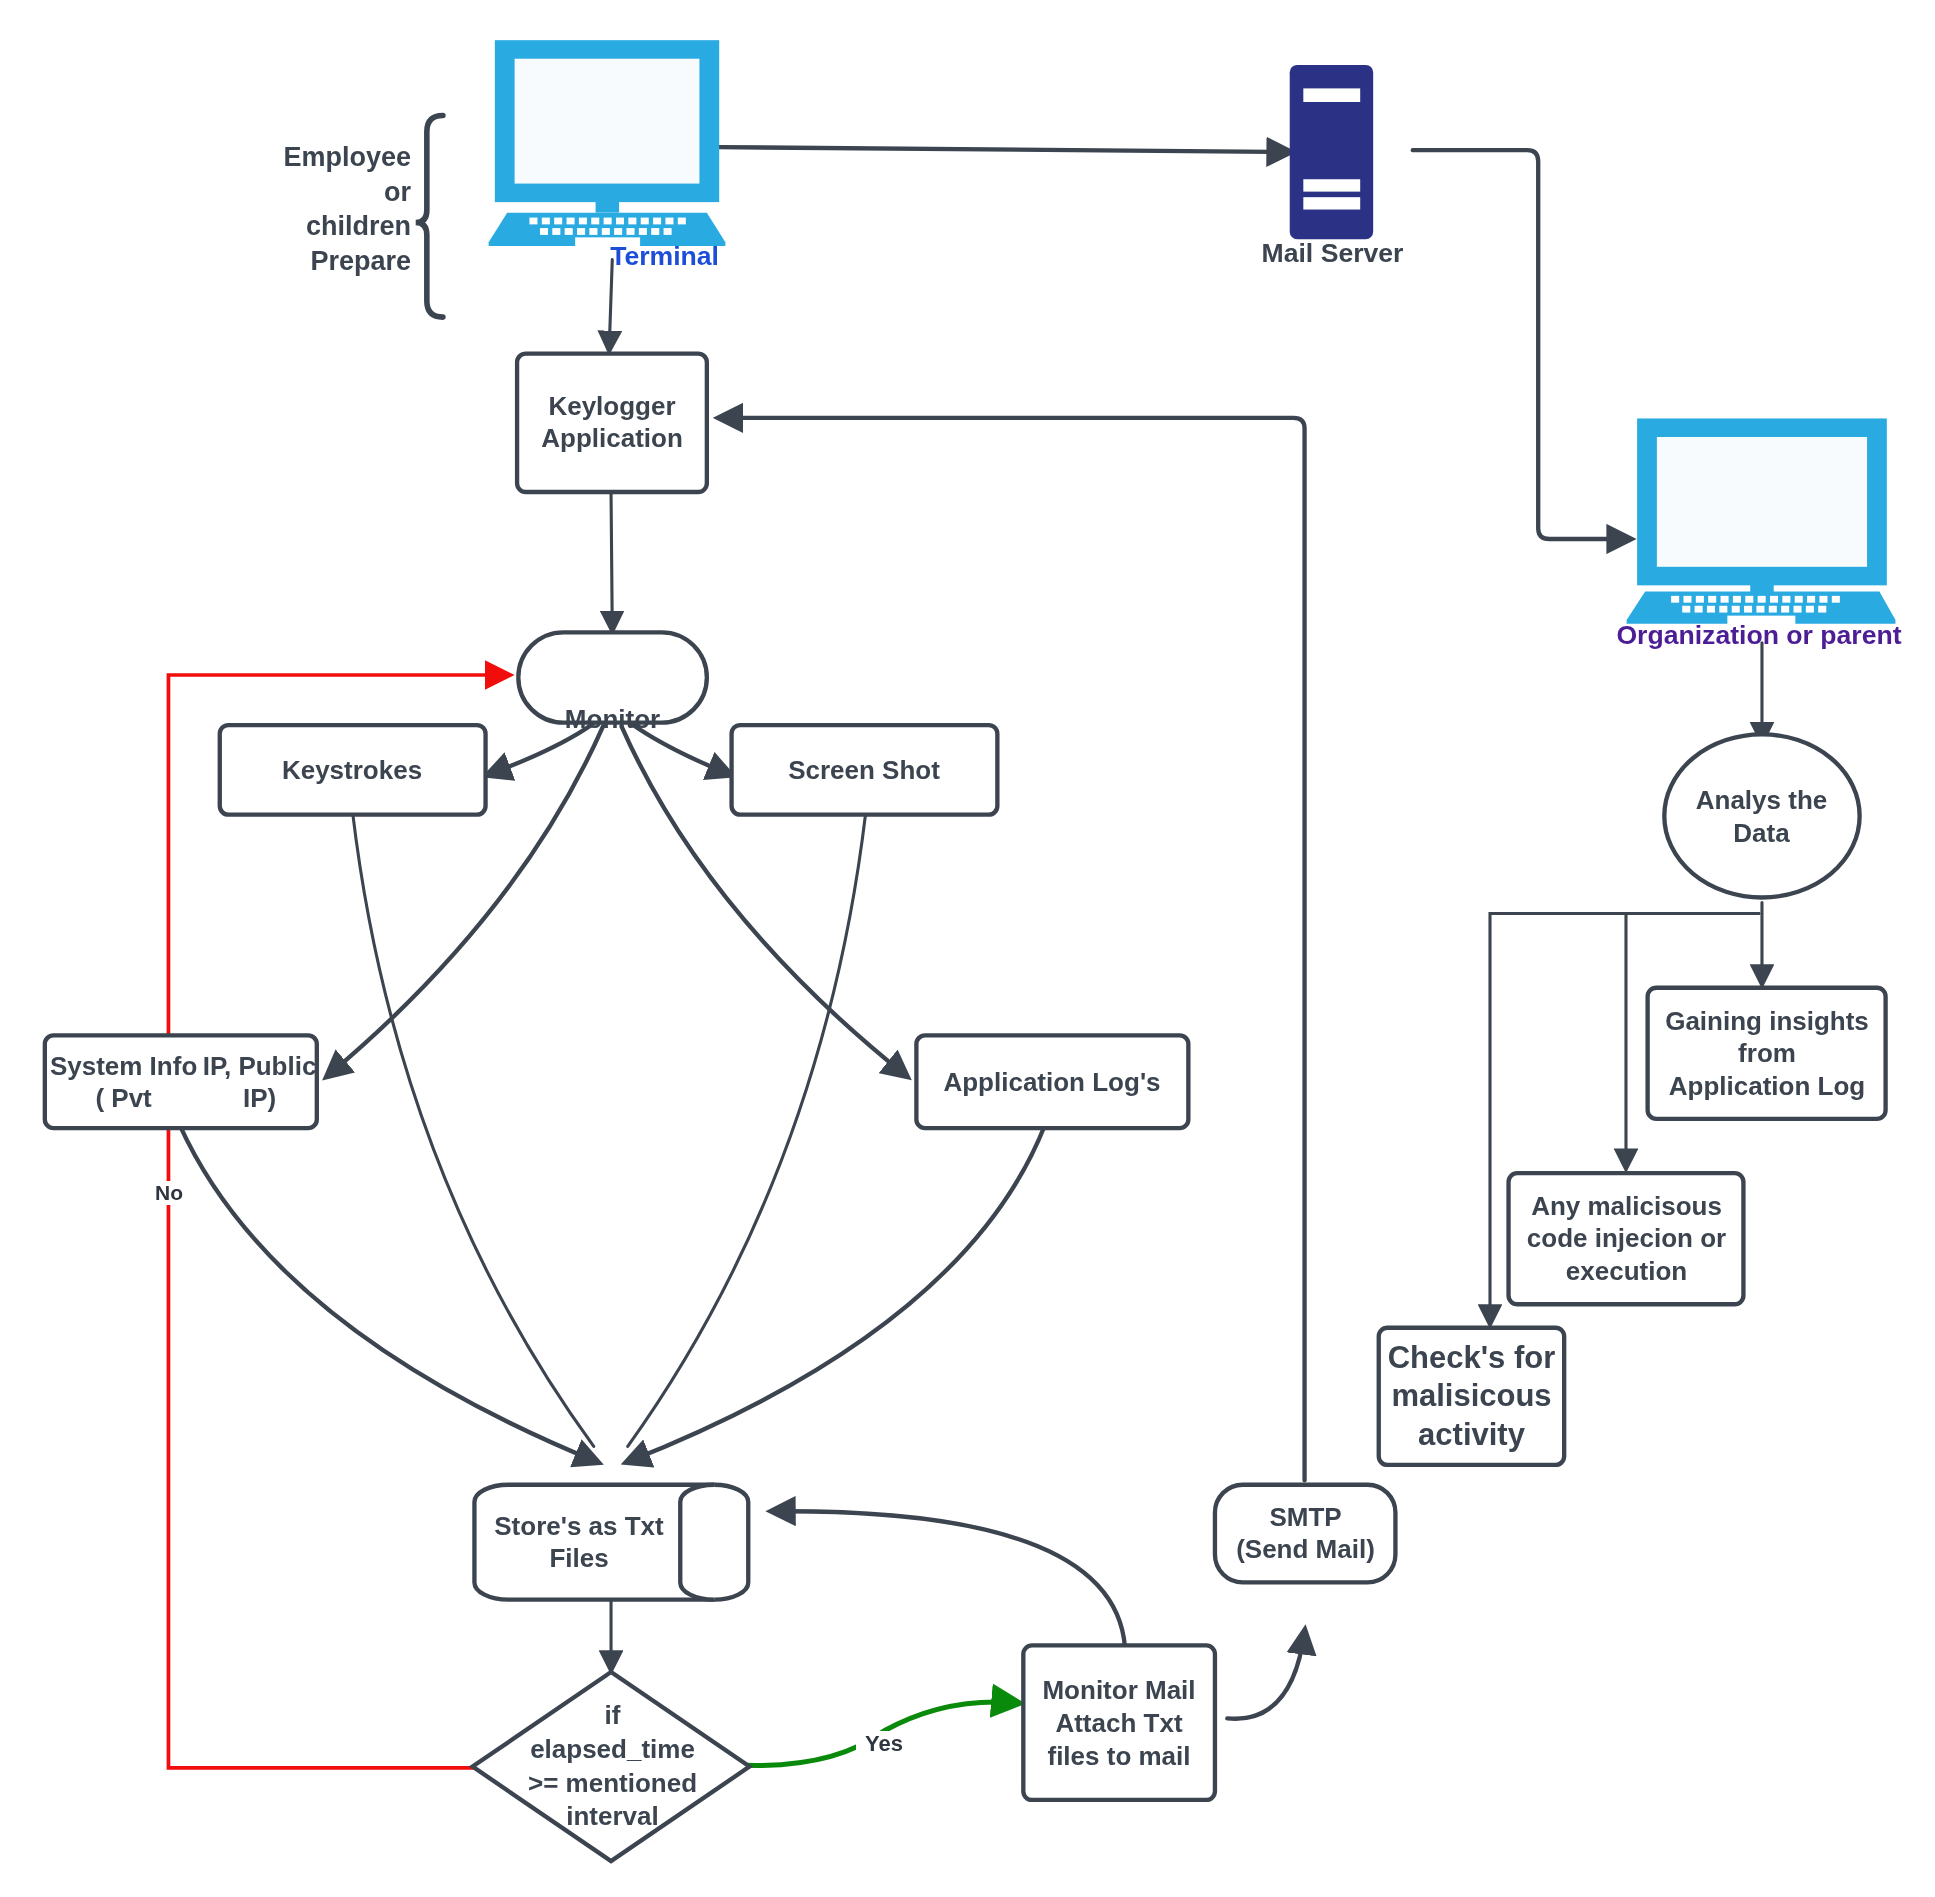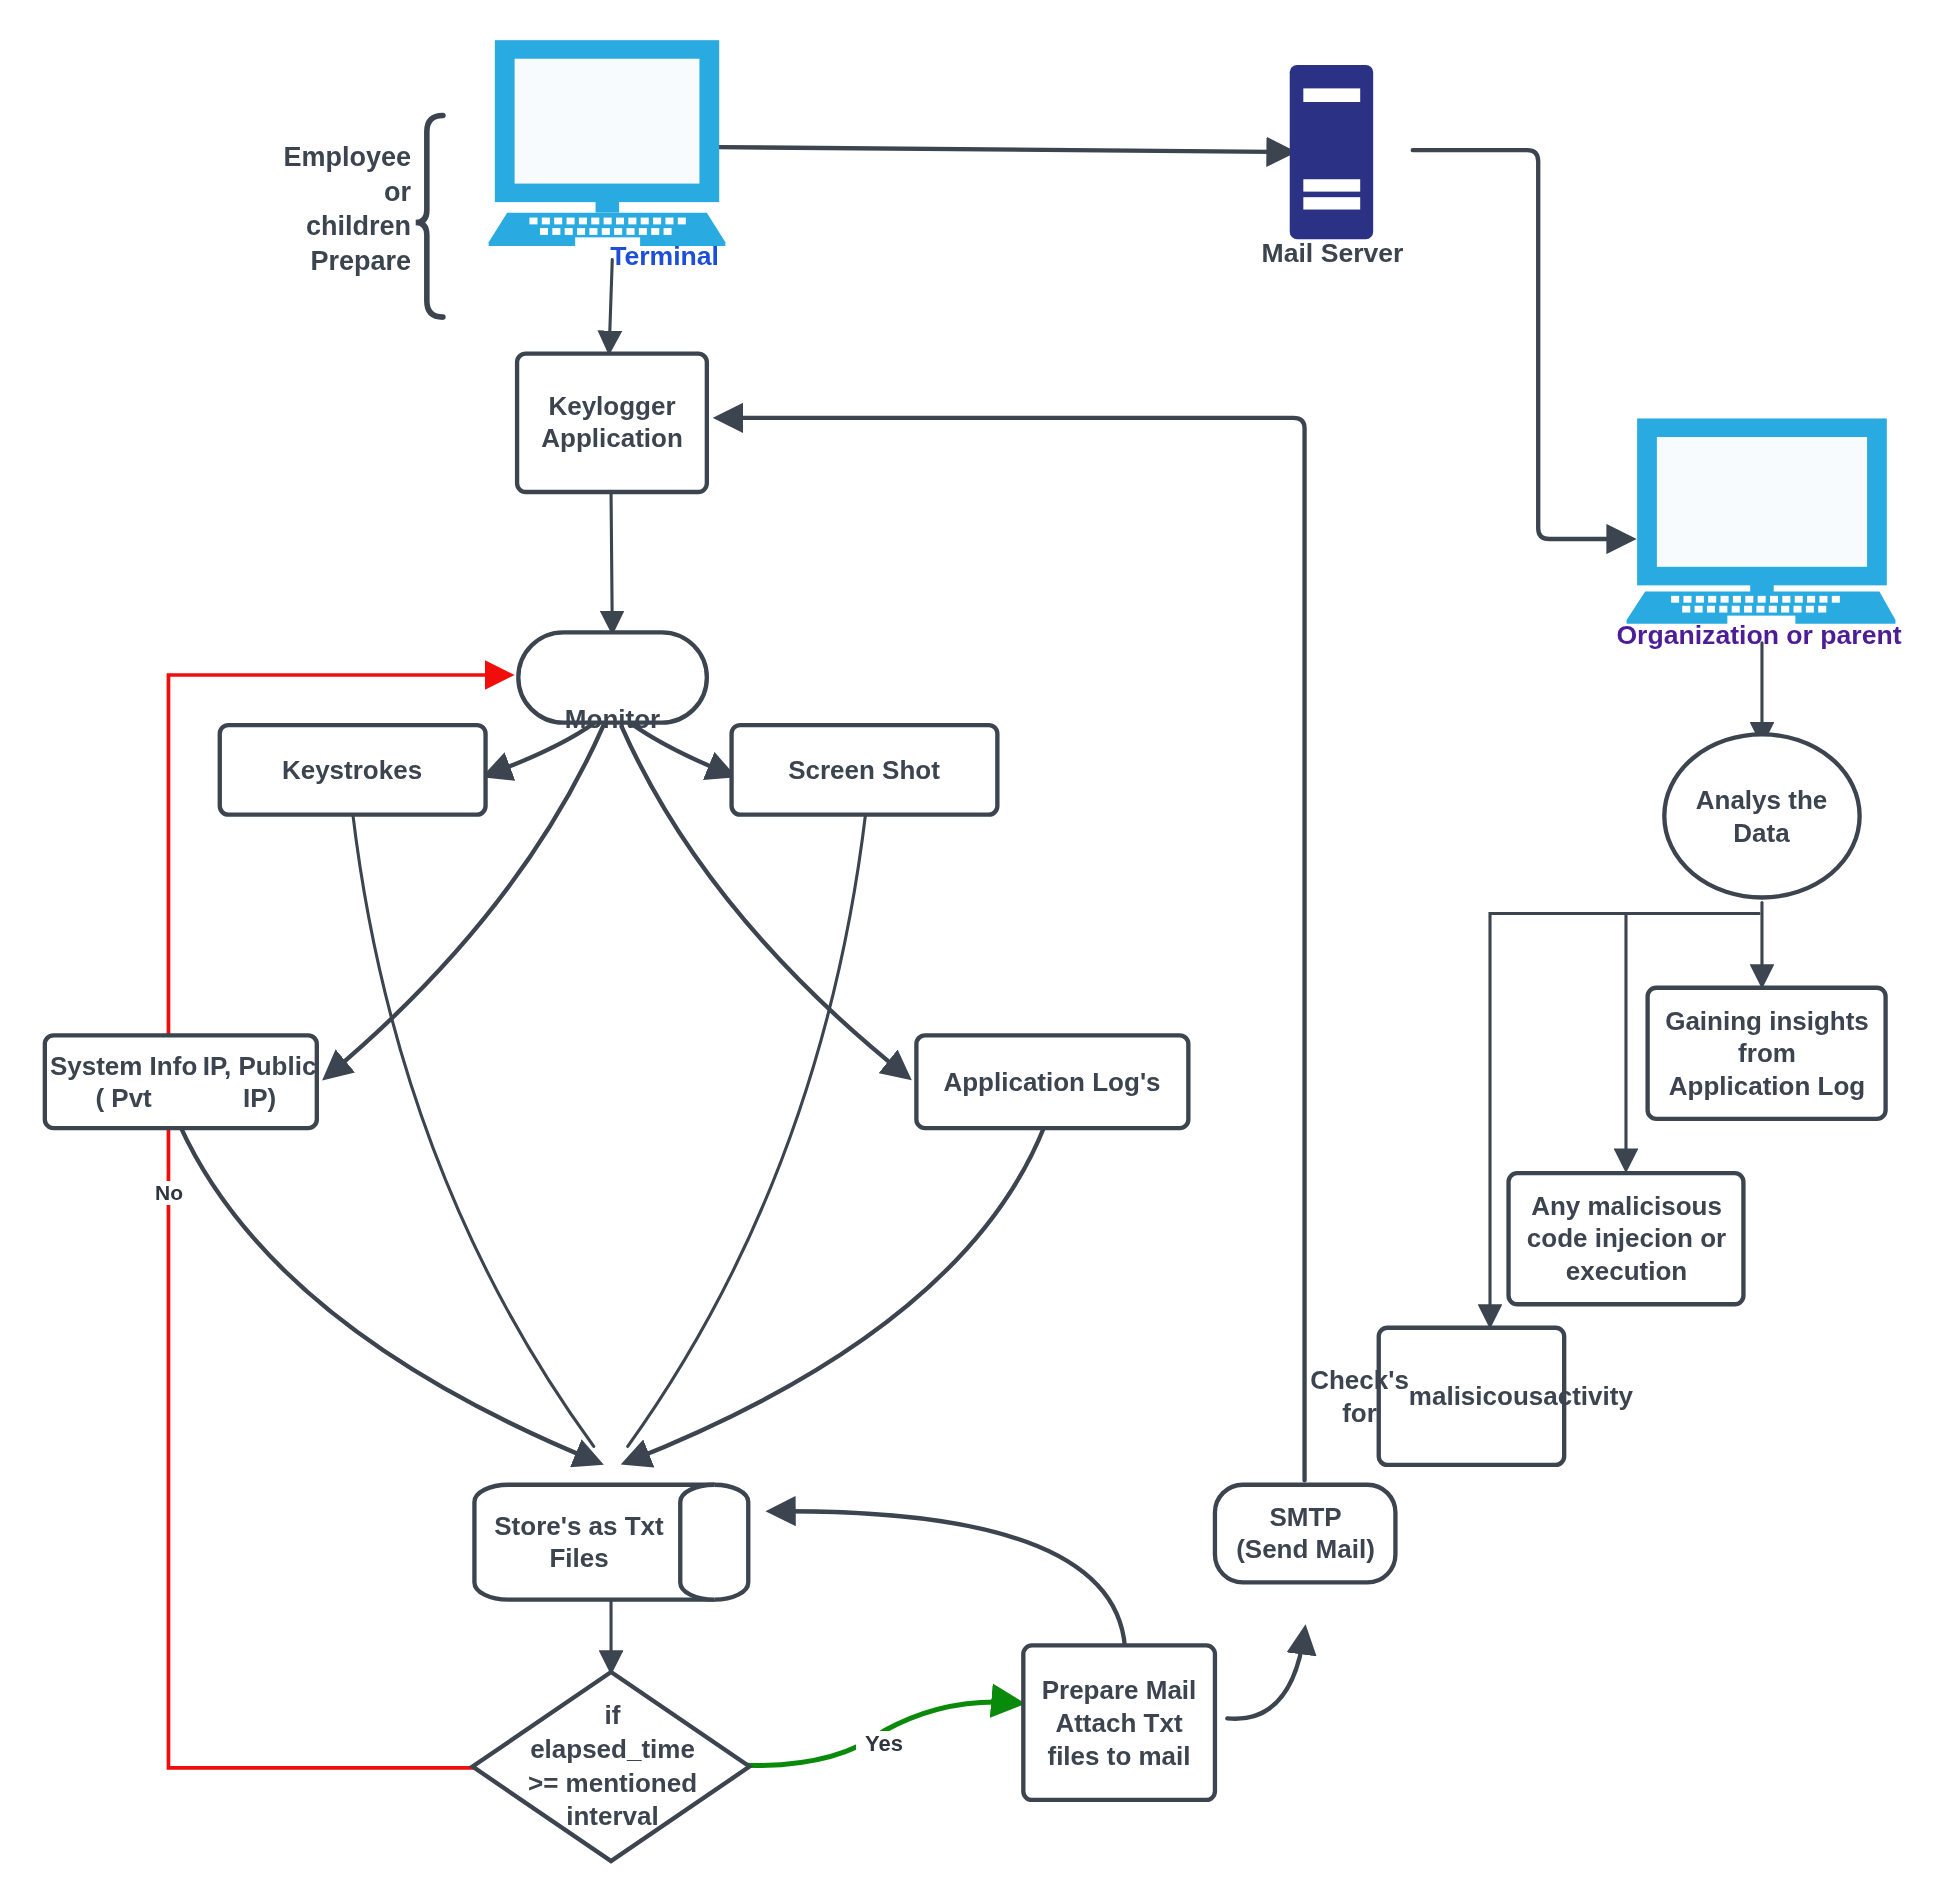"Check's for" div { flex-direction: row -> column; font-size: 26px -> 31px }
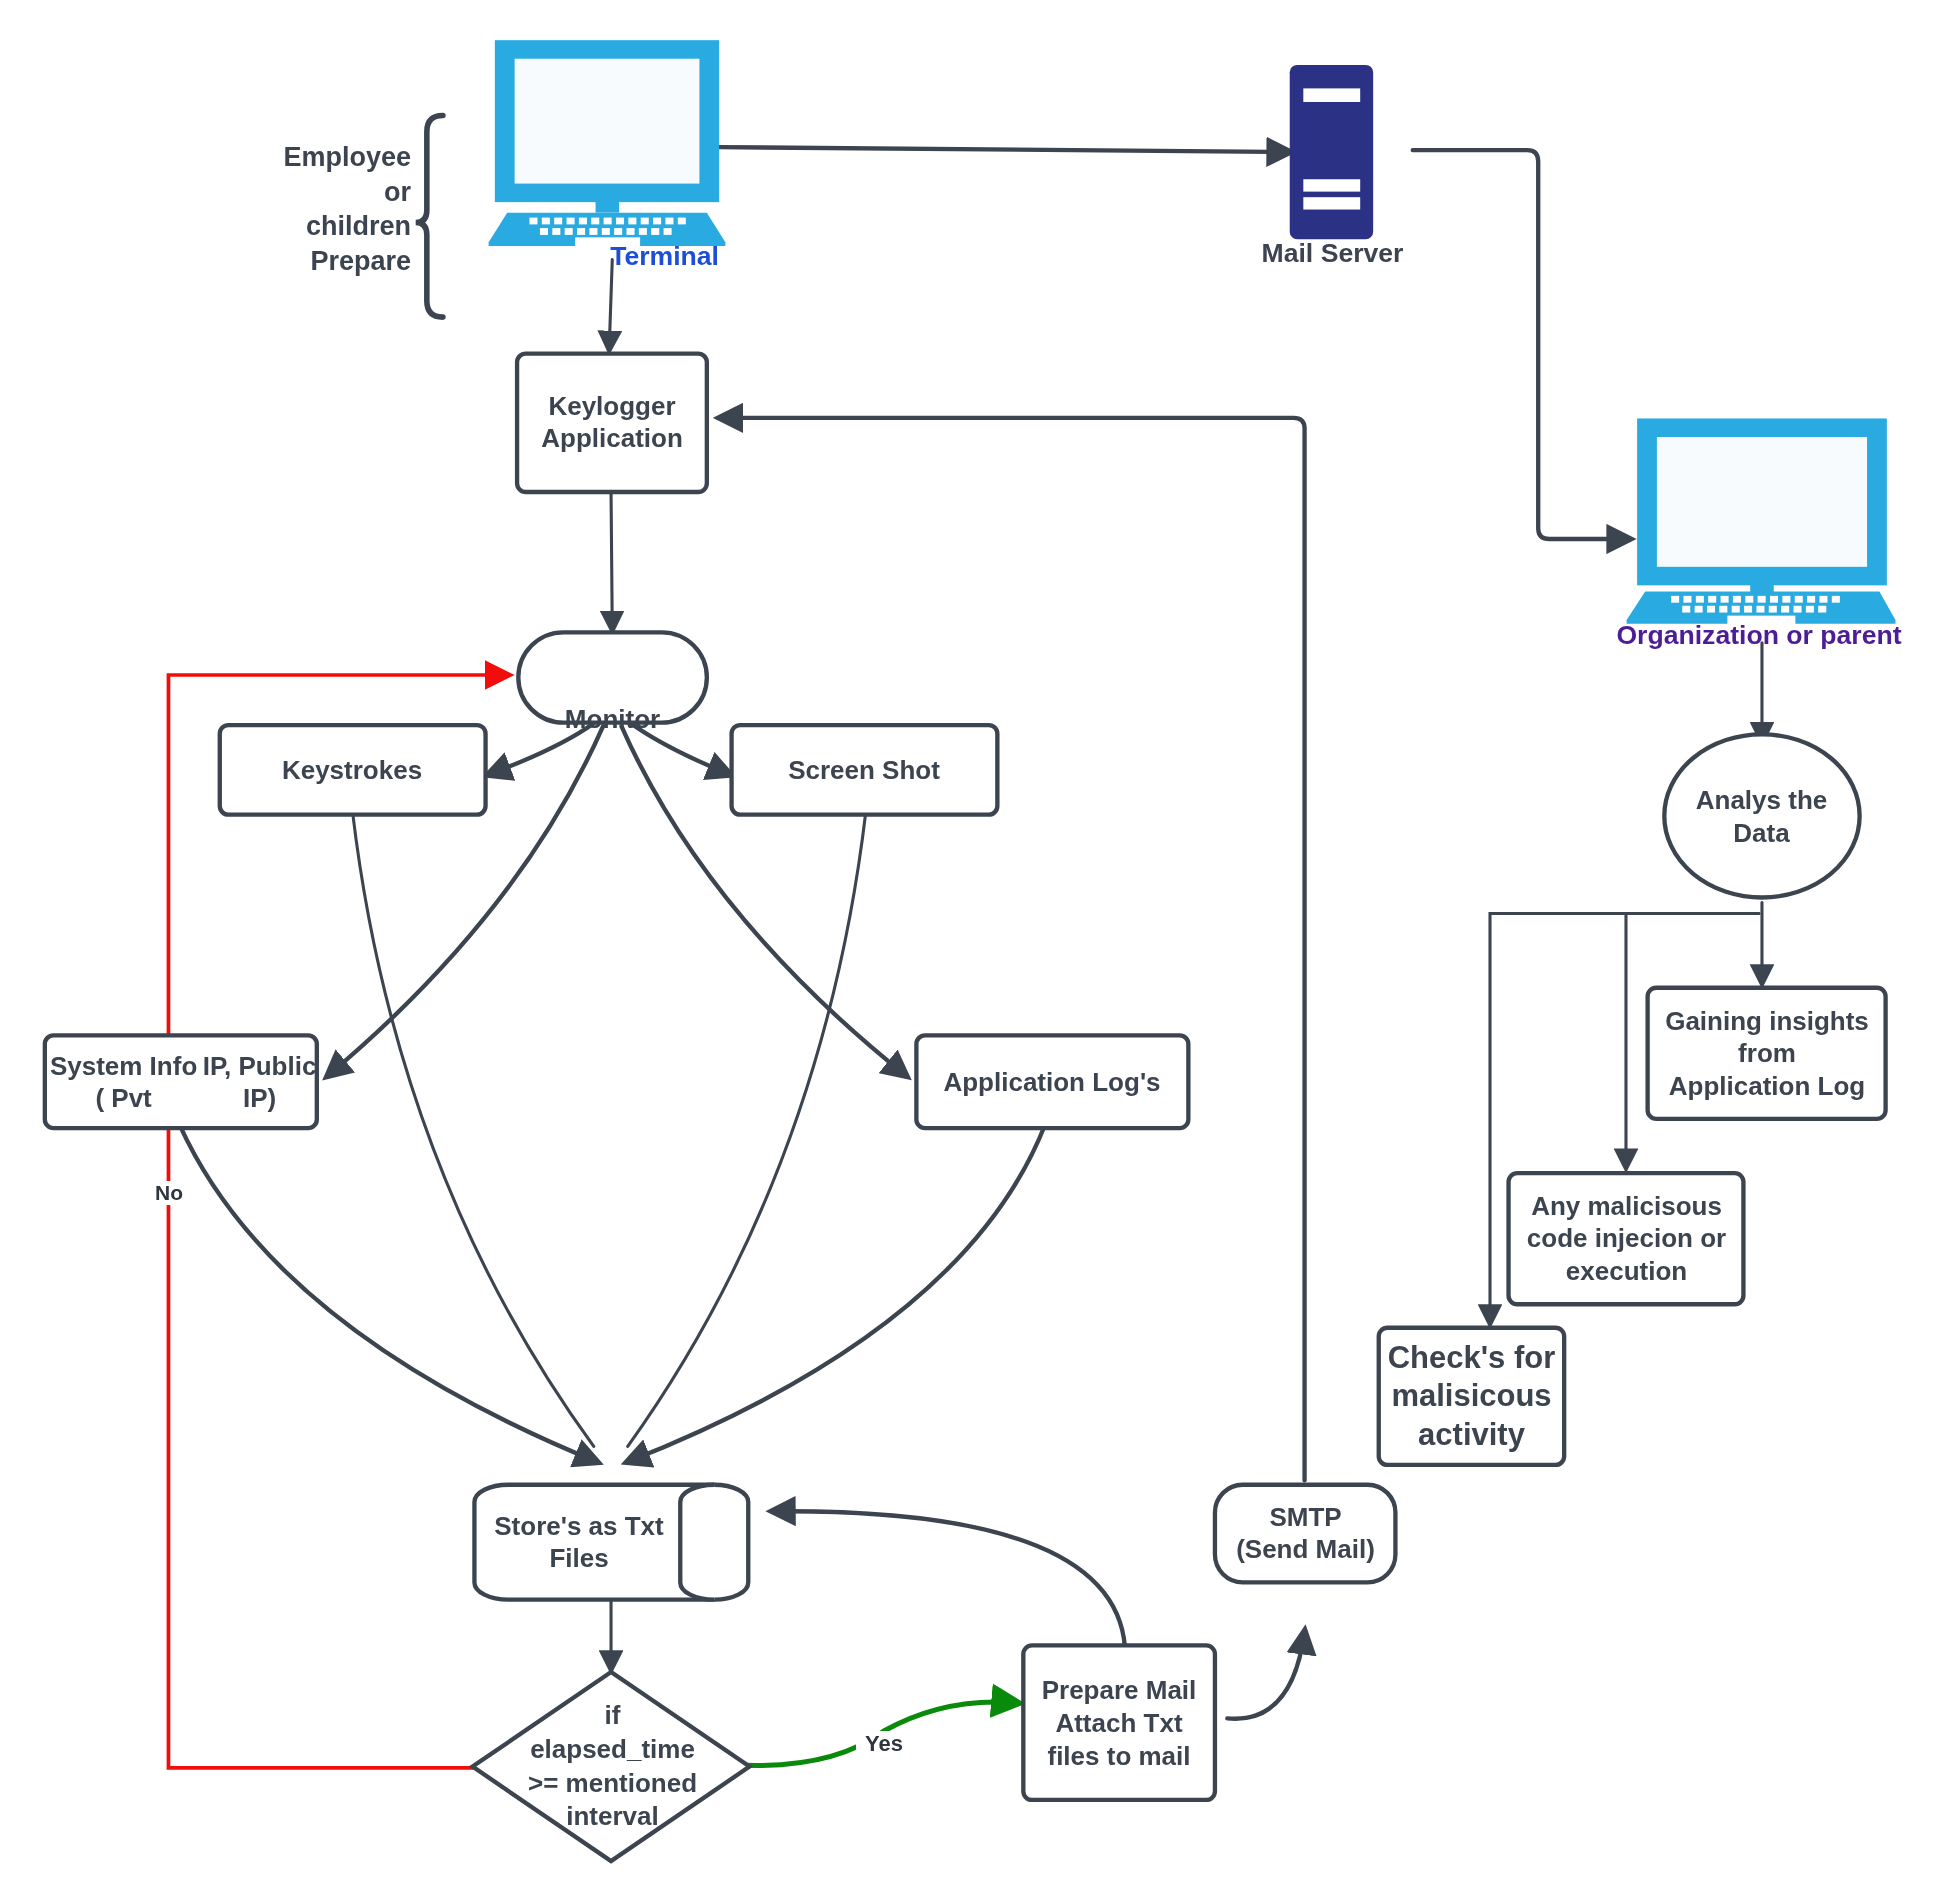"Prepare Mail" div { text: Prepare -> Monitor }
